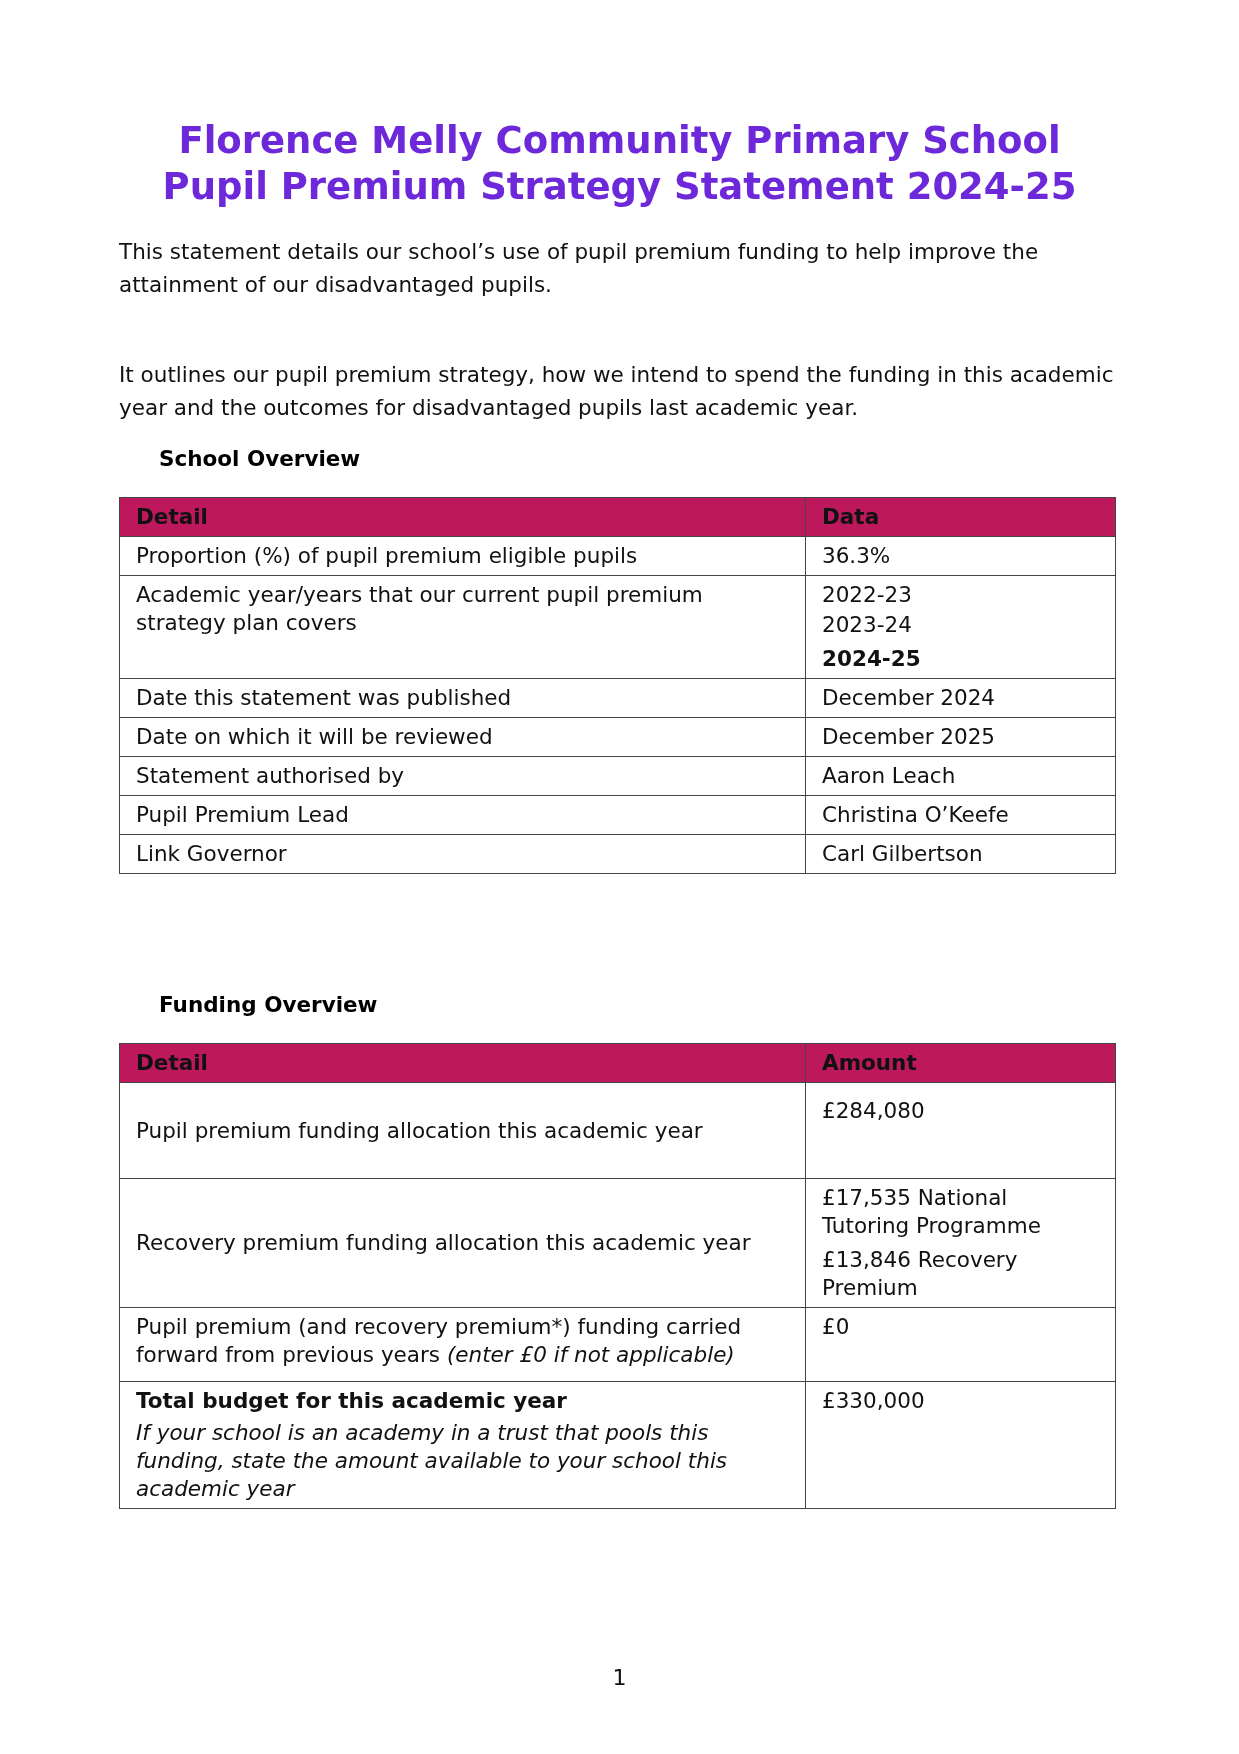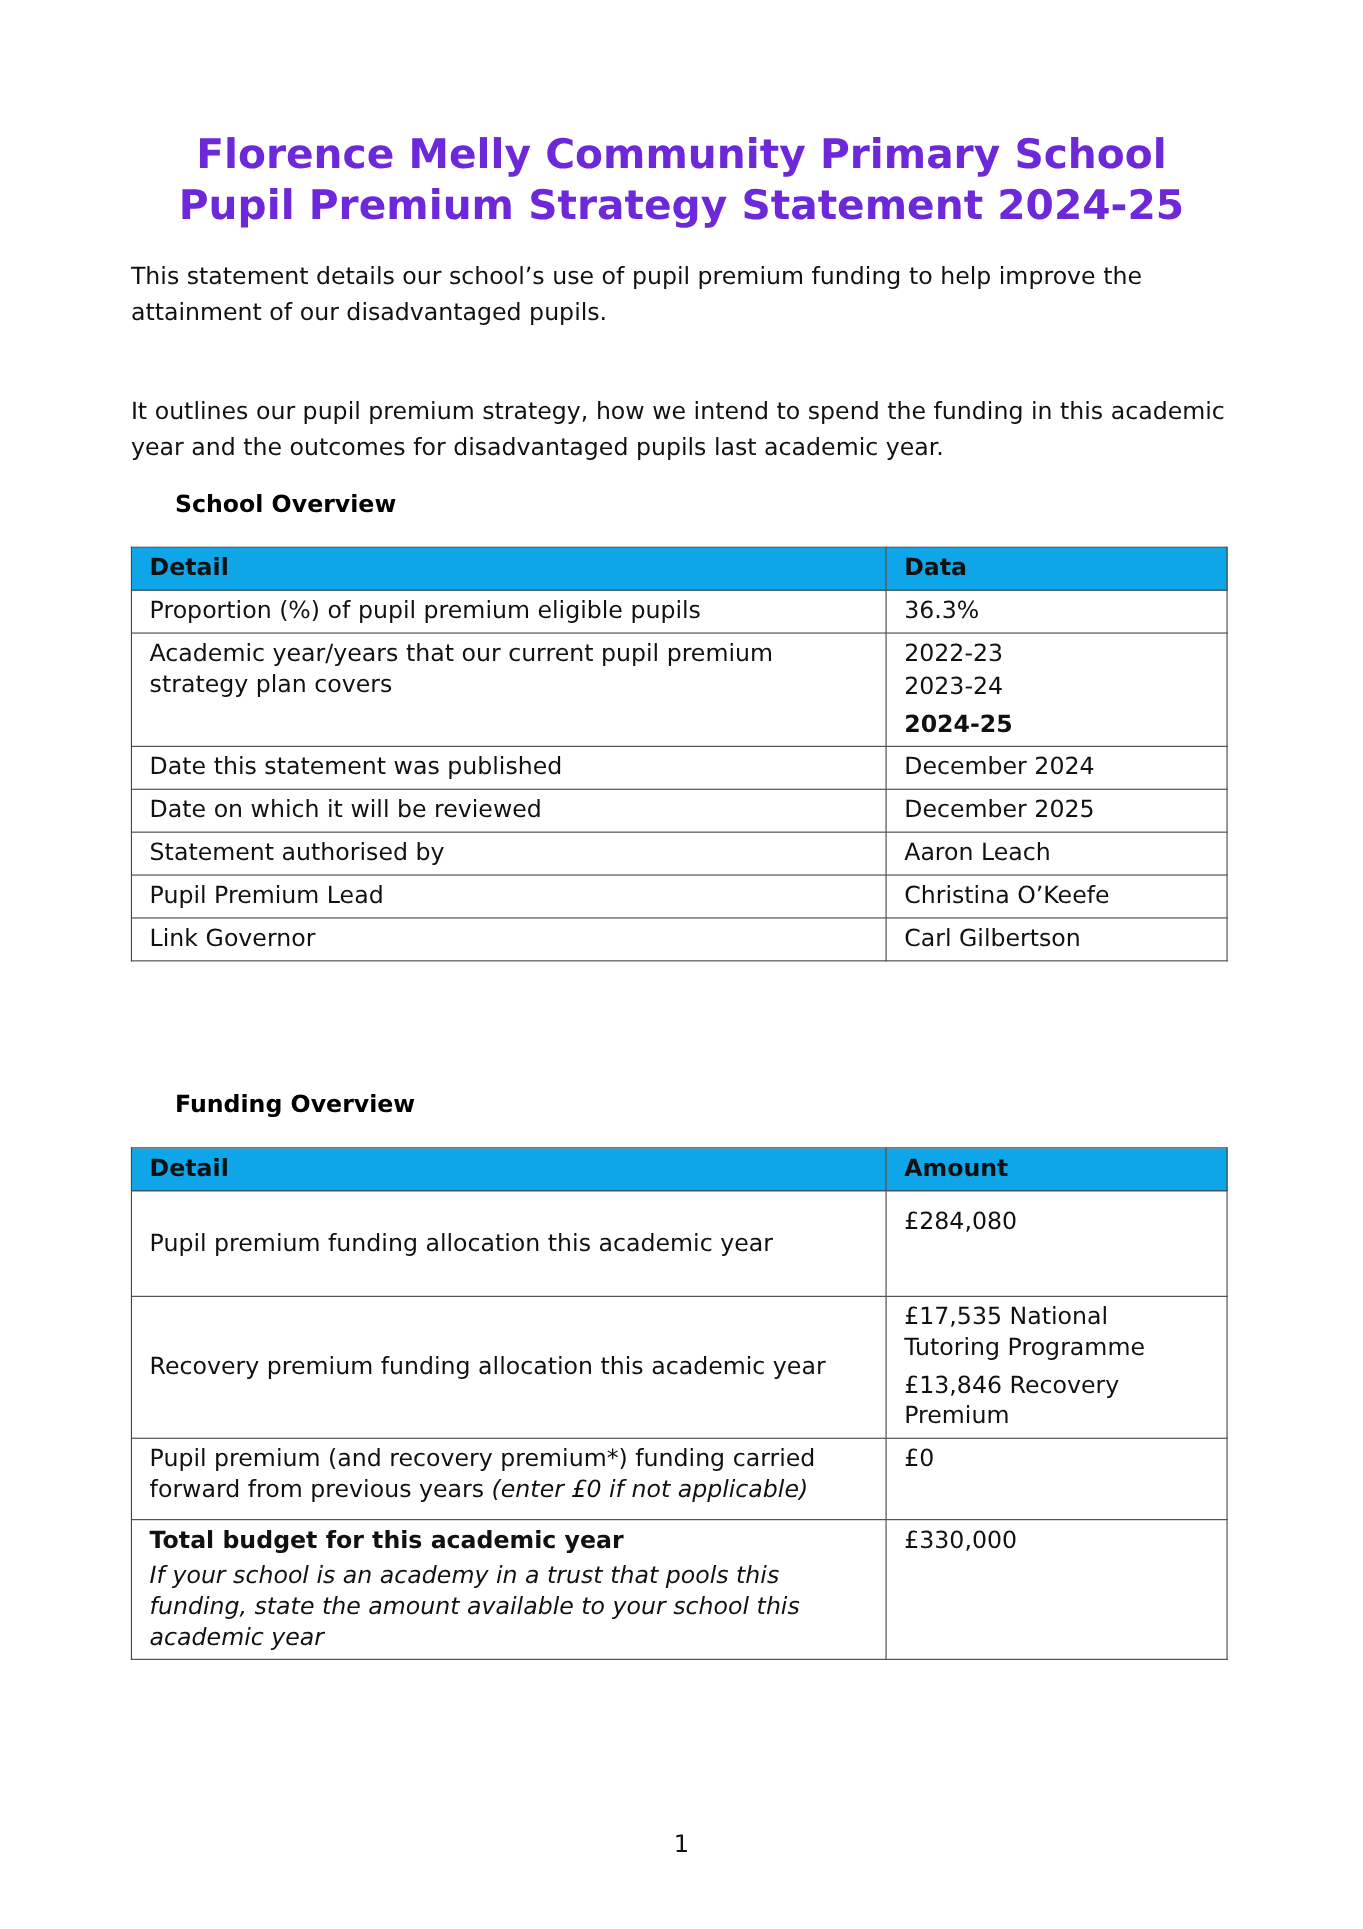"Detail" th { background: #0ea5e9 -> #be185d }
